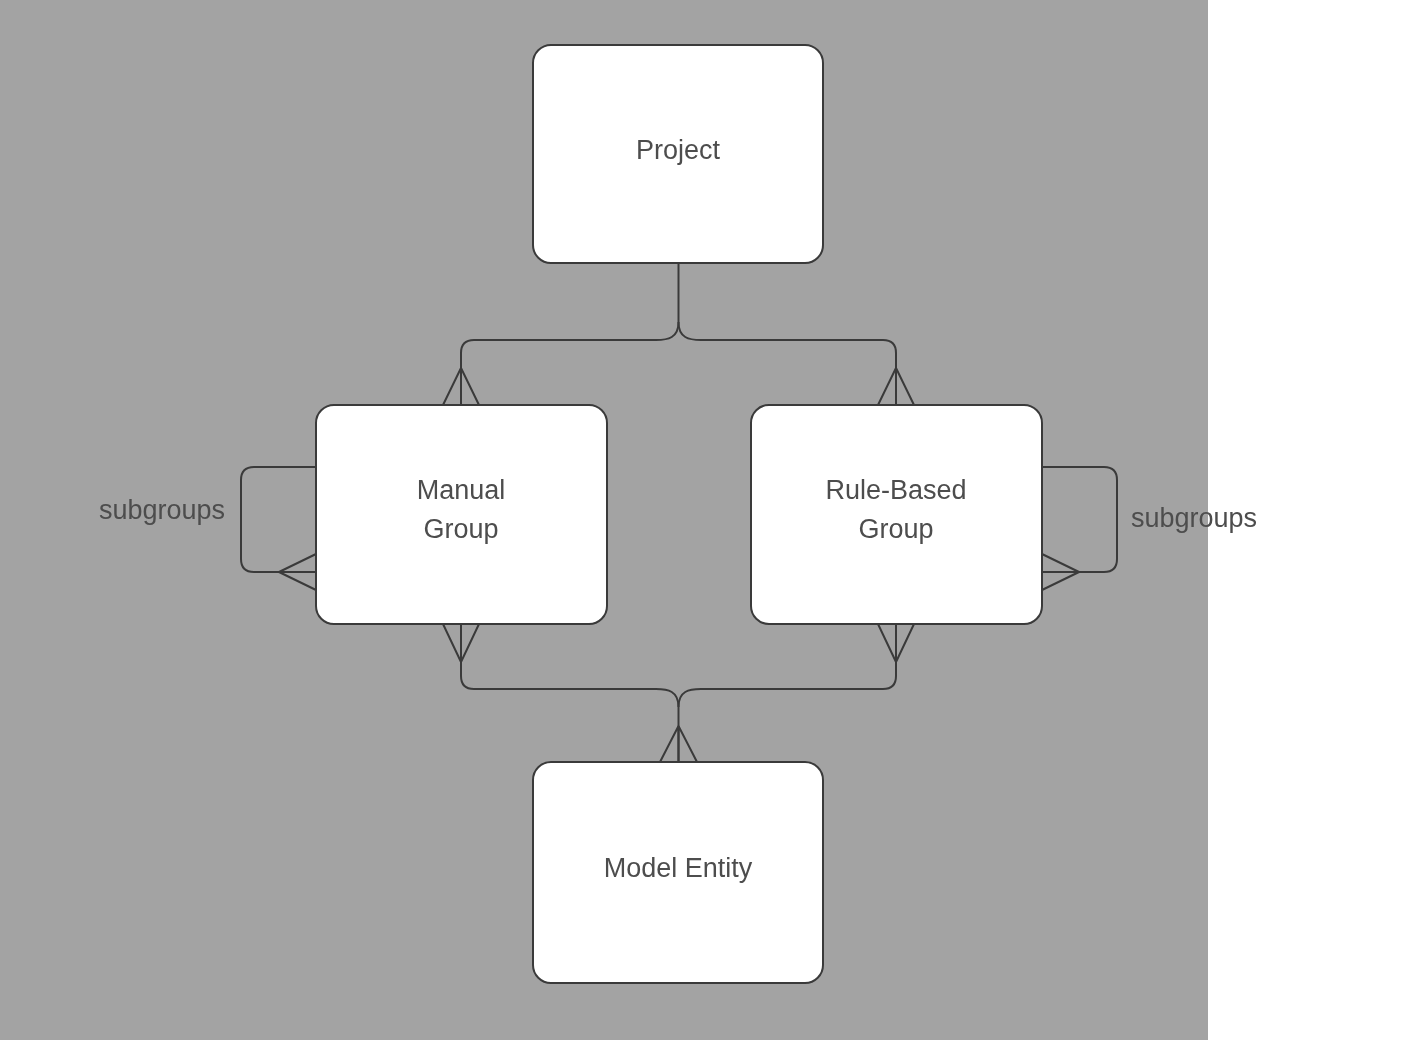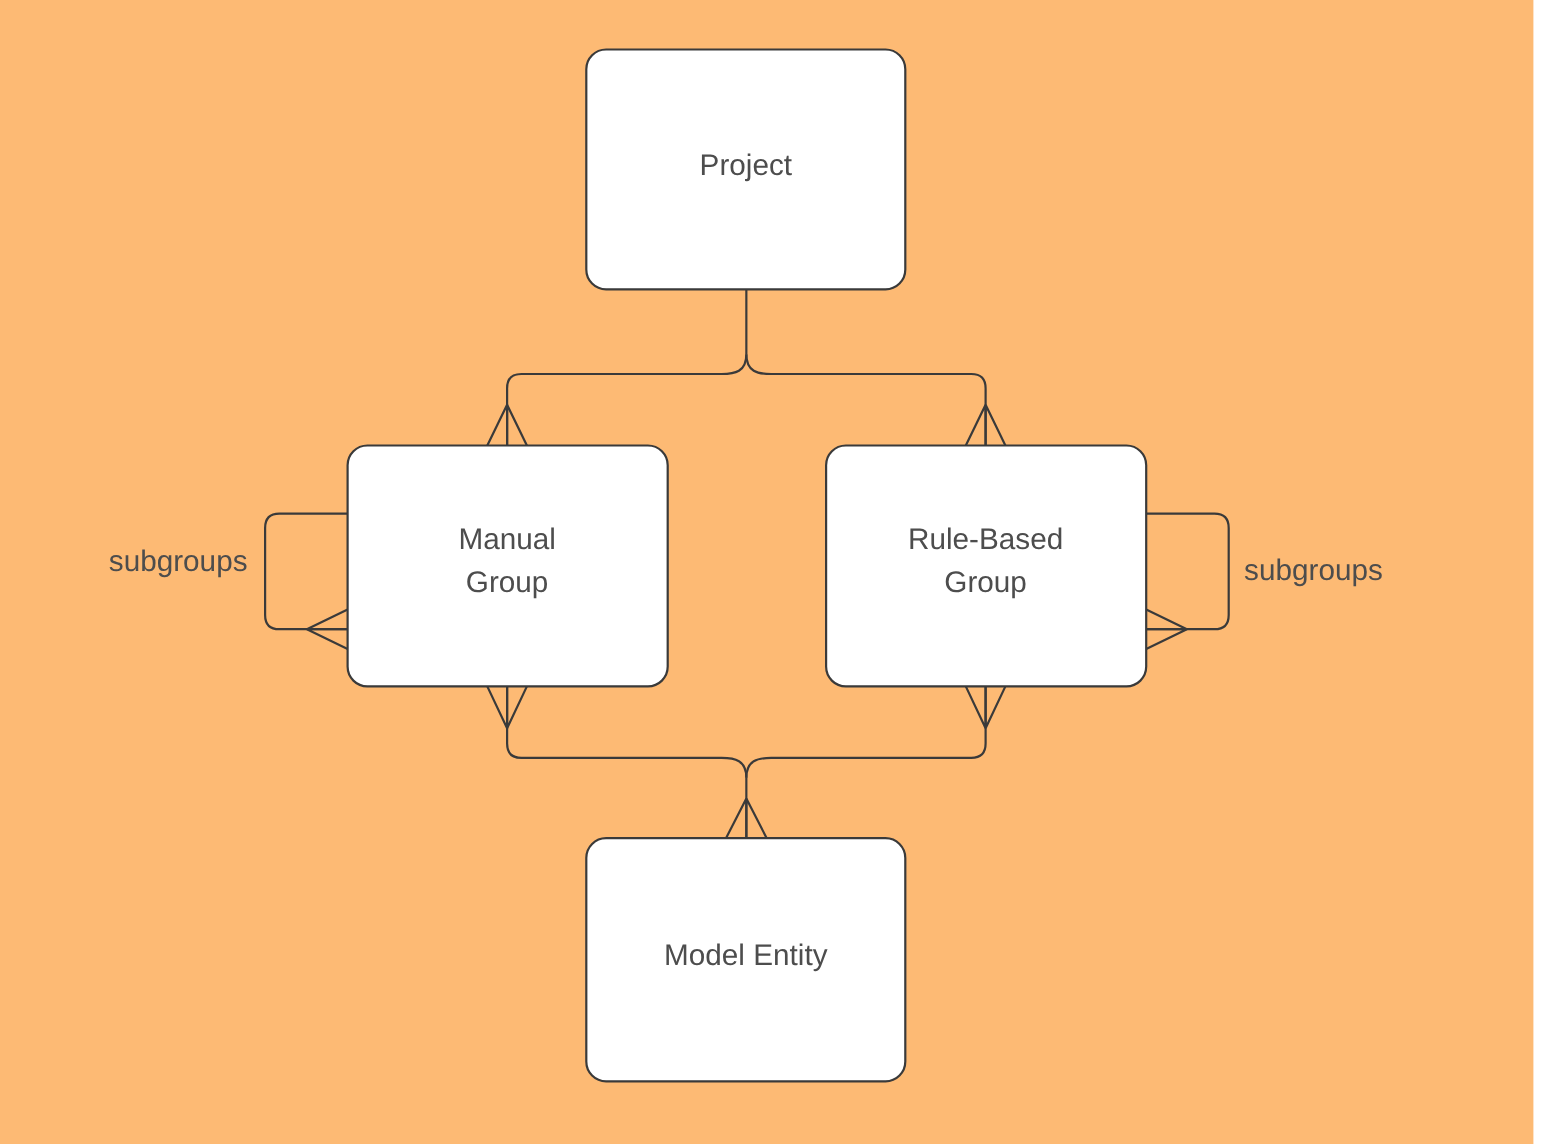"Project" #diagram-root { background: #fdba74 -> #a3a3a3; width: 1394px -> 1208px }
